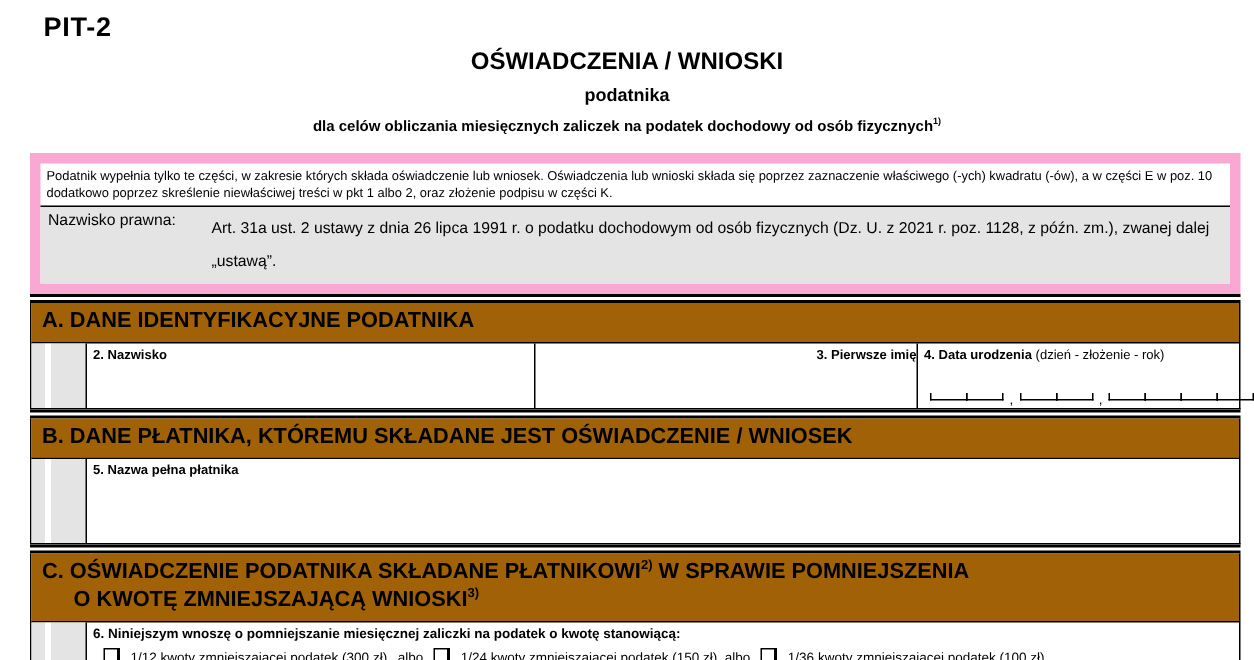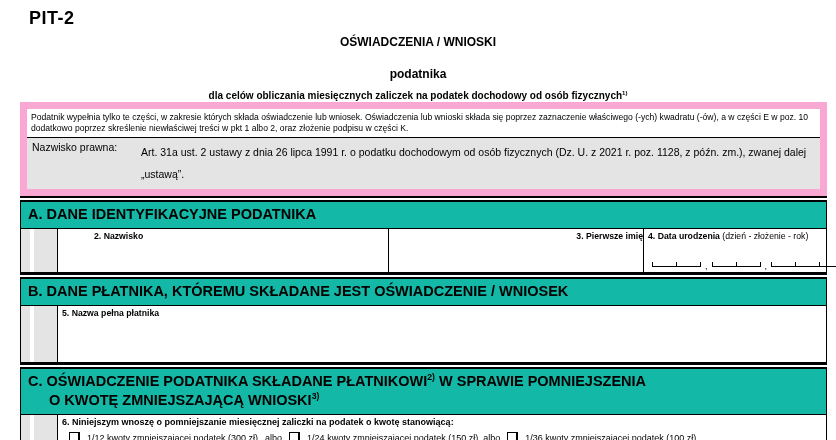"OŚWIADCZENIA / WNIOSKI" .t1 { font-size: 12px -> 16px; margin-bottom: 16px -> 5px }
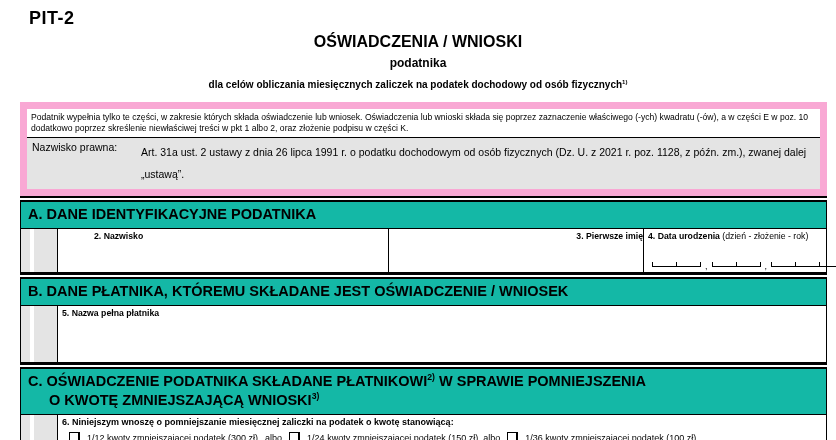"A. DANE IDENTYFIKACYJNE PODATNIKA" .sec-header { background: #14b8a6 -> #a16207 }
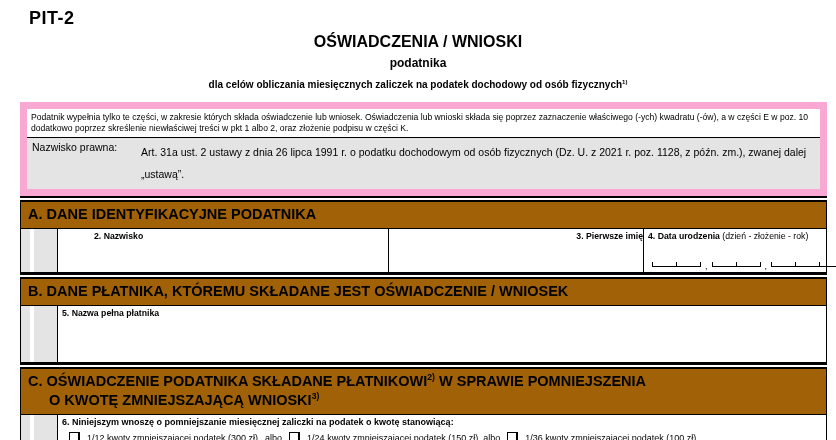"2. Nazwisko" .row-a { gap: 32px -> none }
